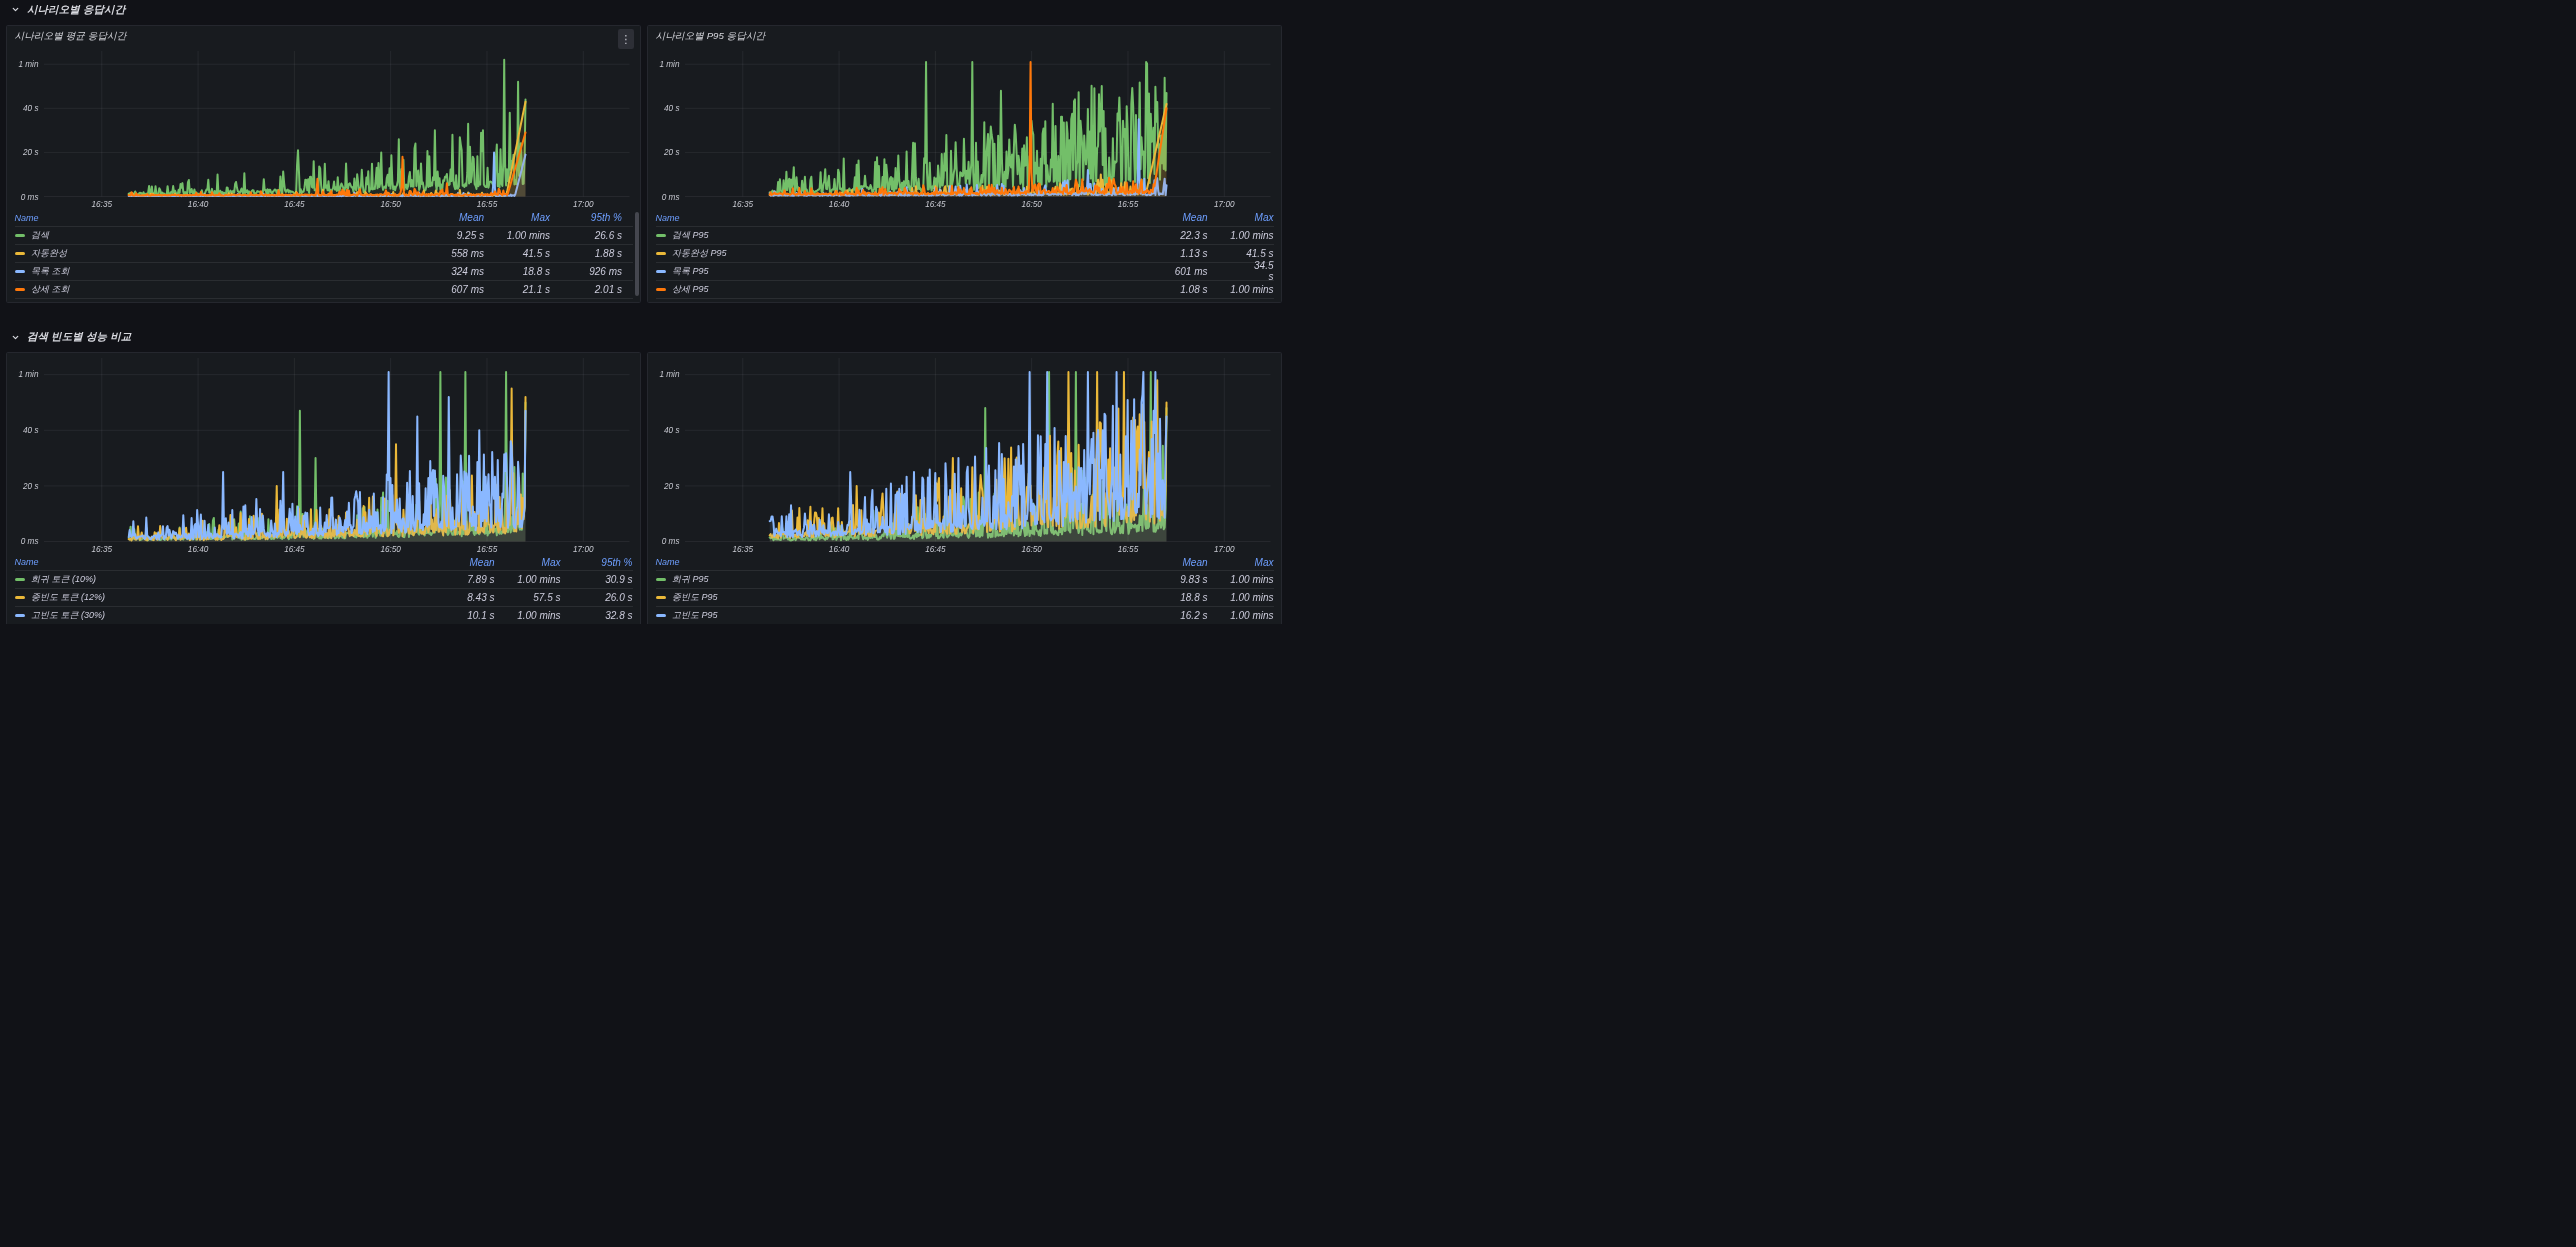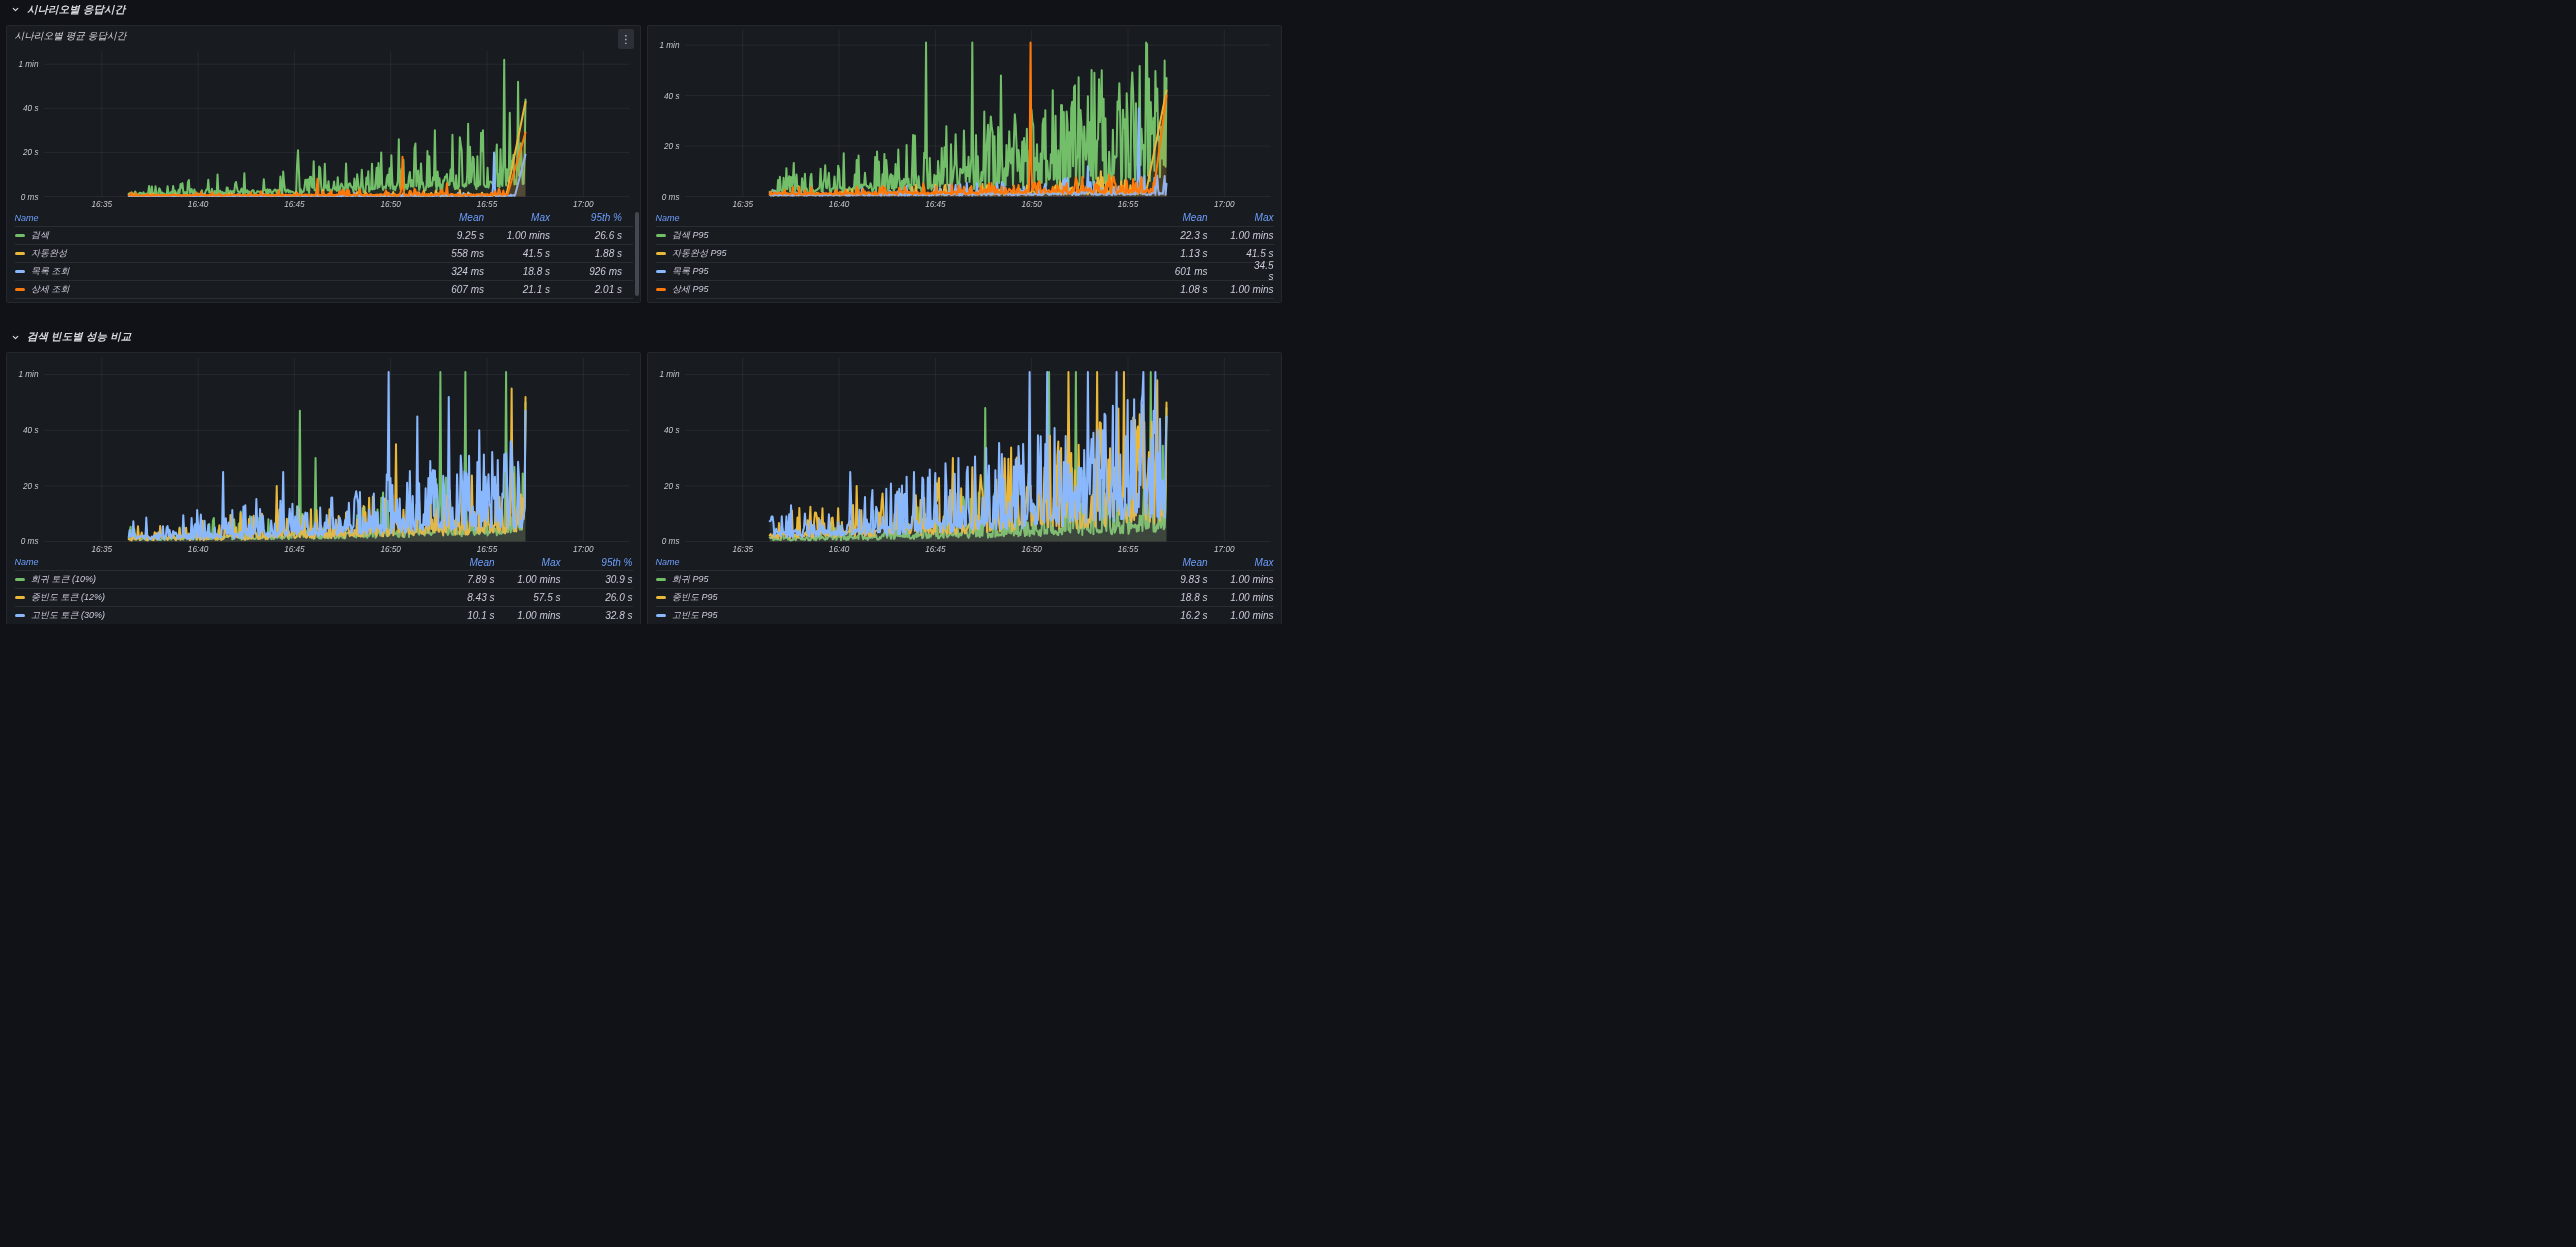"시나리오별 P95 응답시간" div.panel-header { html: none -> <div> <h2>시나리오별 P95 응답시간</h2> </div> }
